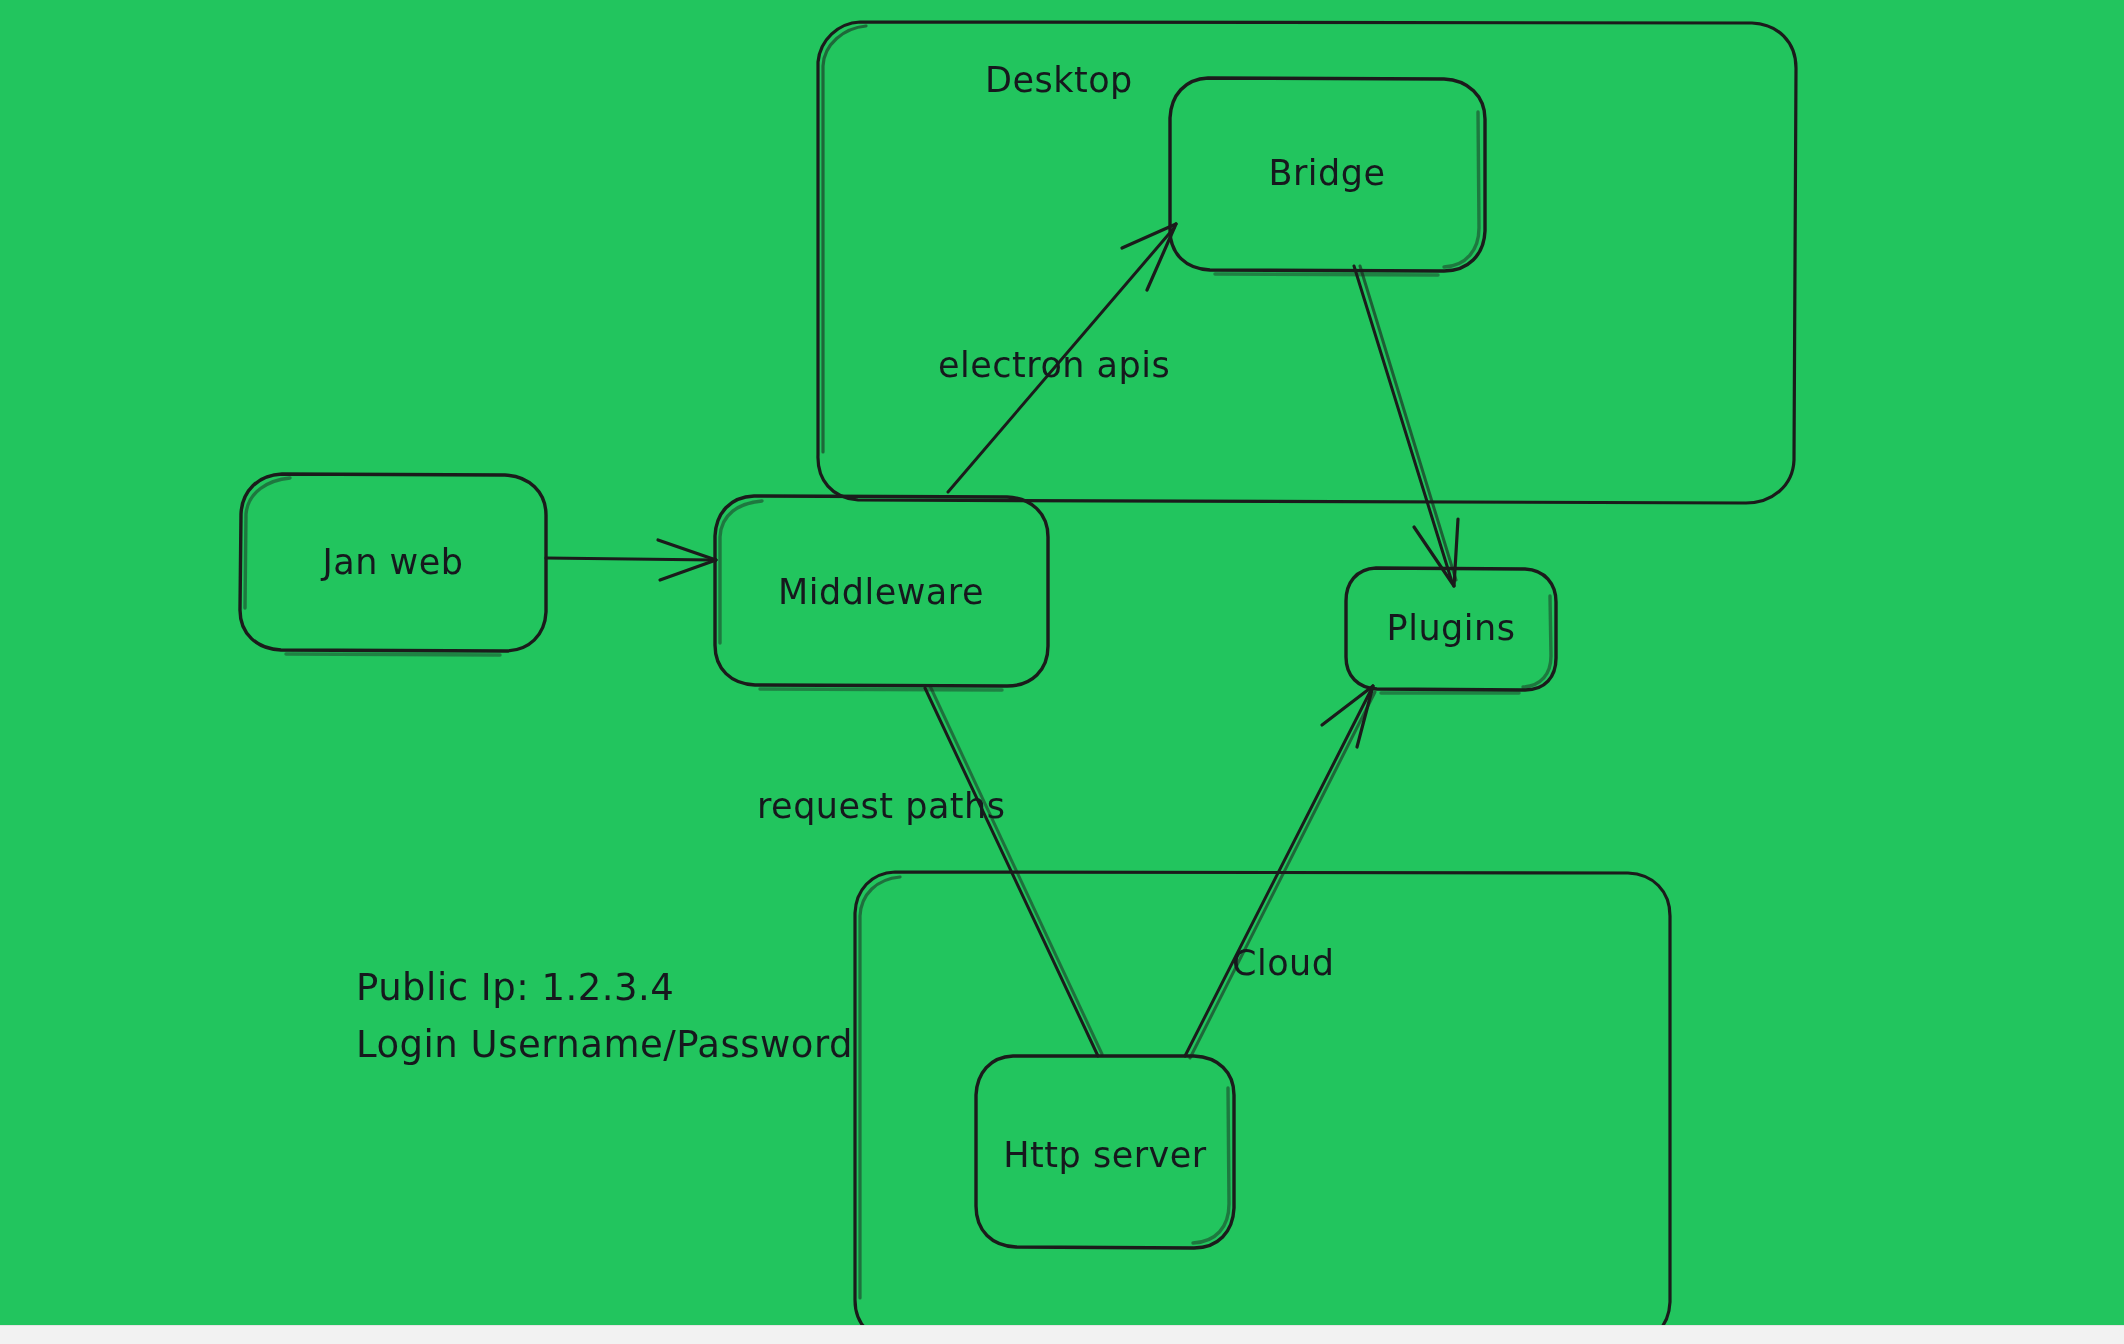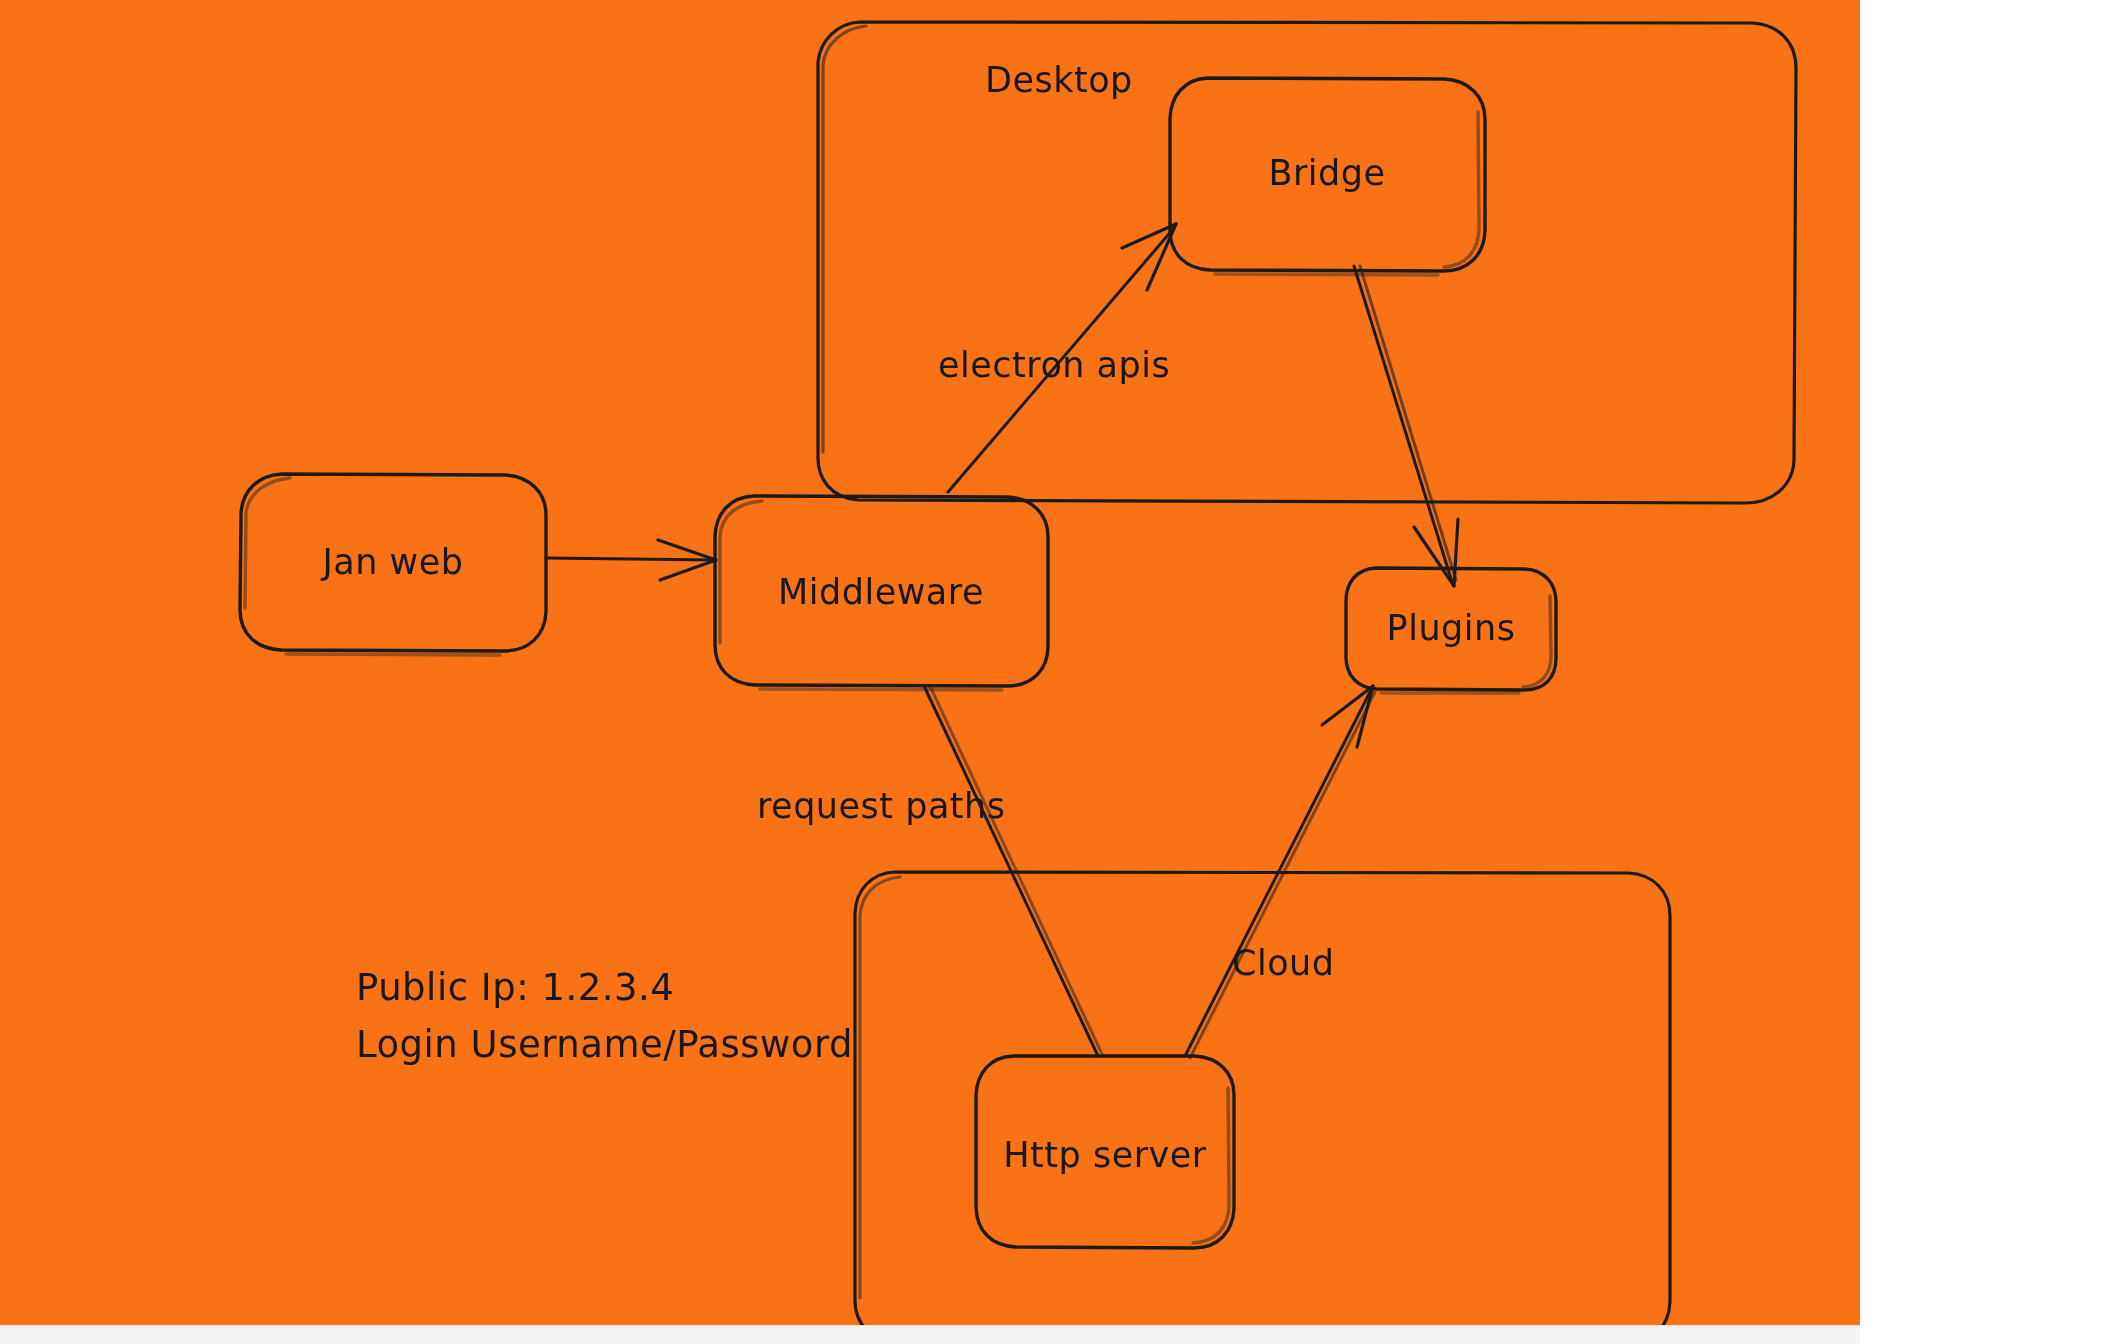"Desktop" #canvas-wrap { background: #f97316 -> #22c55e; width: 1860px -> 2124px }
